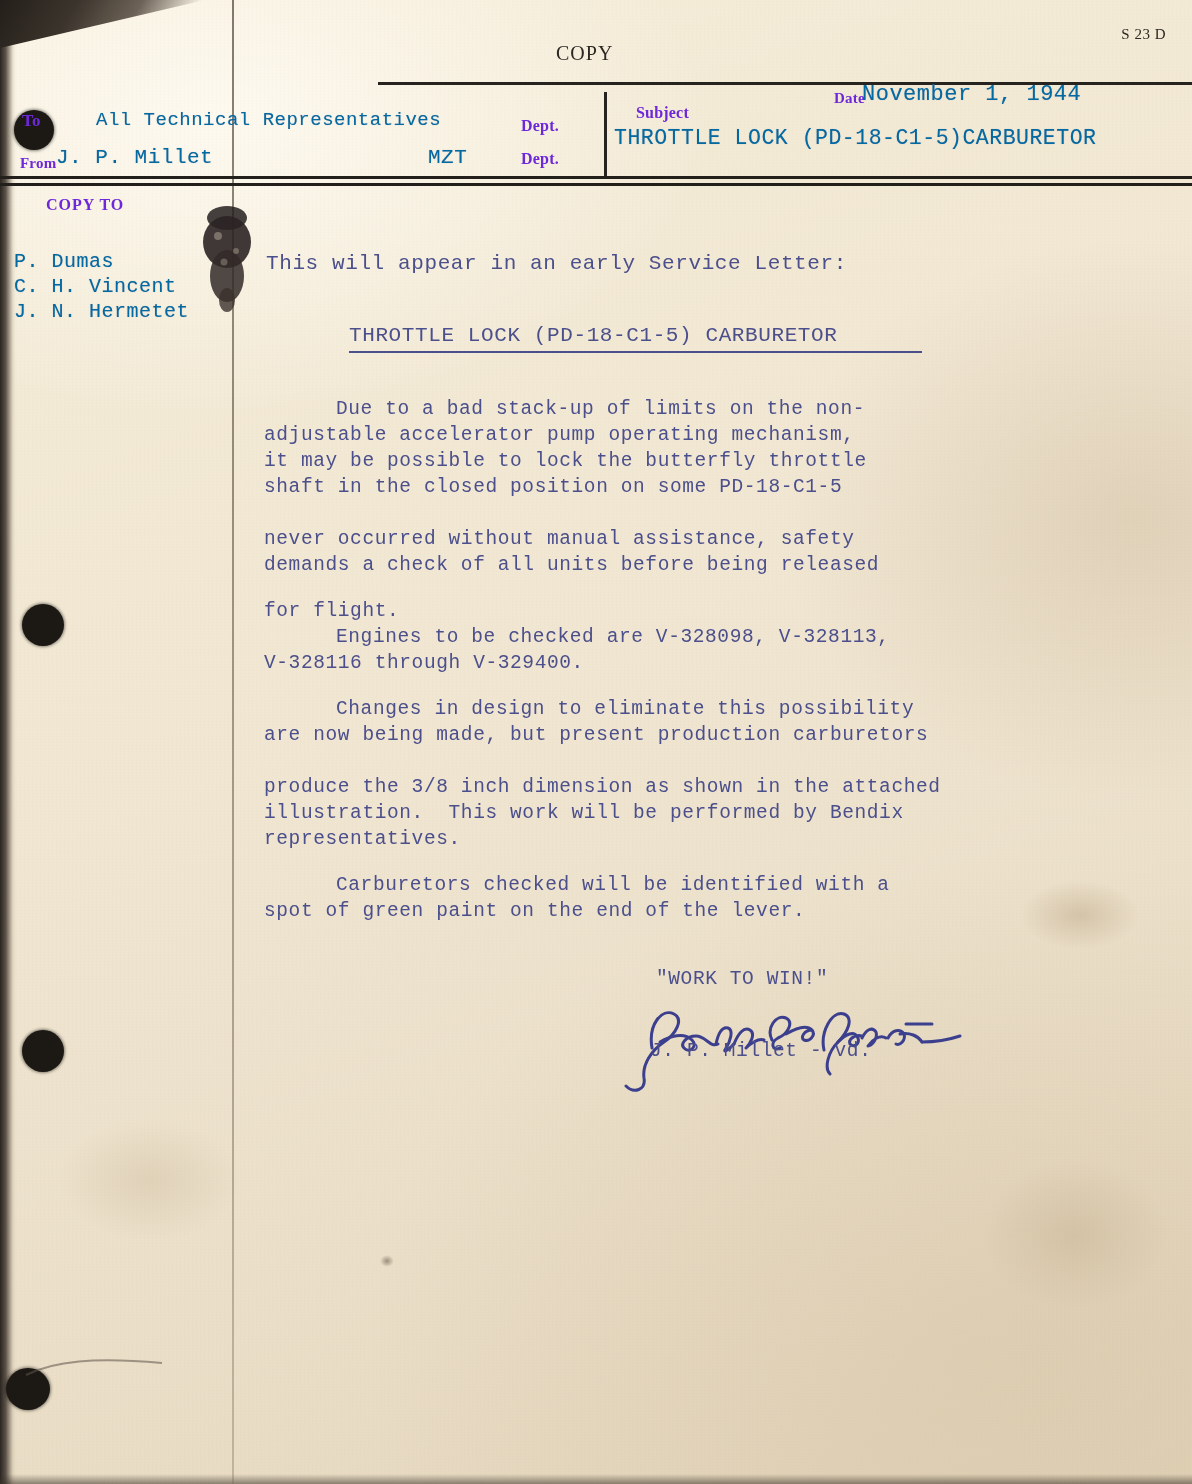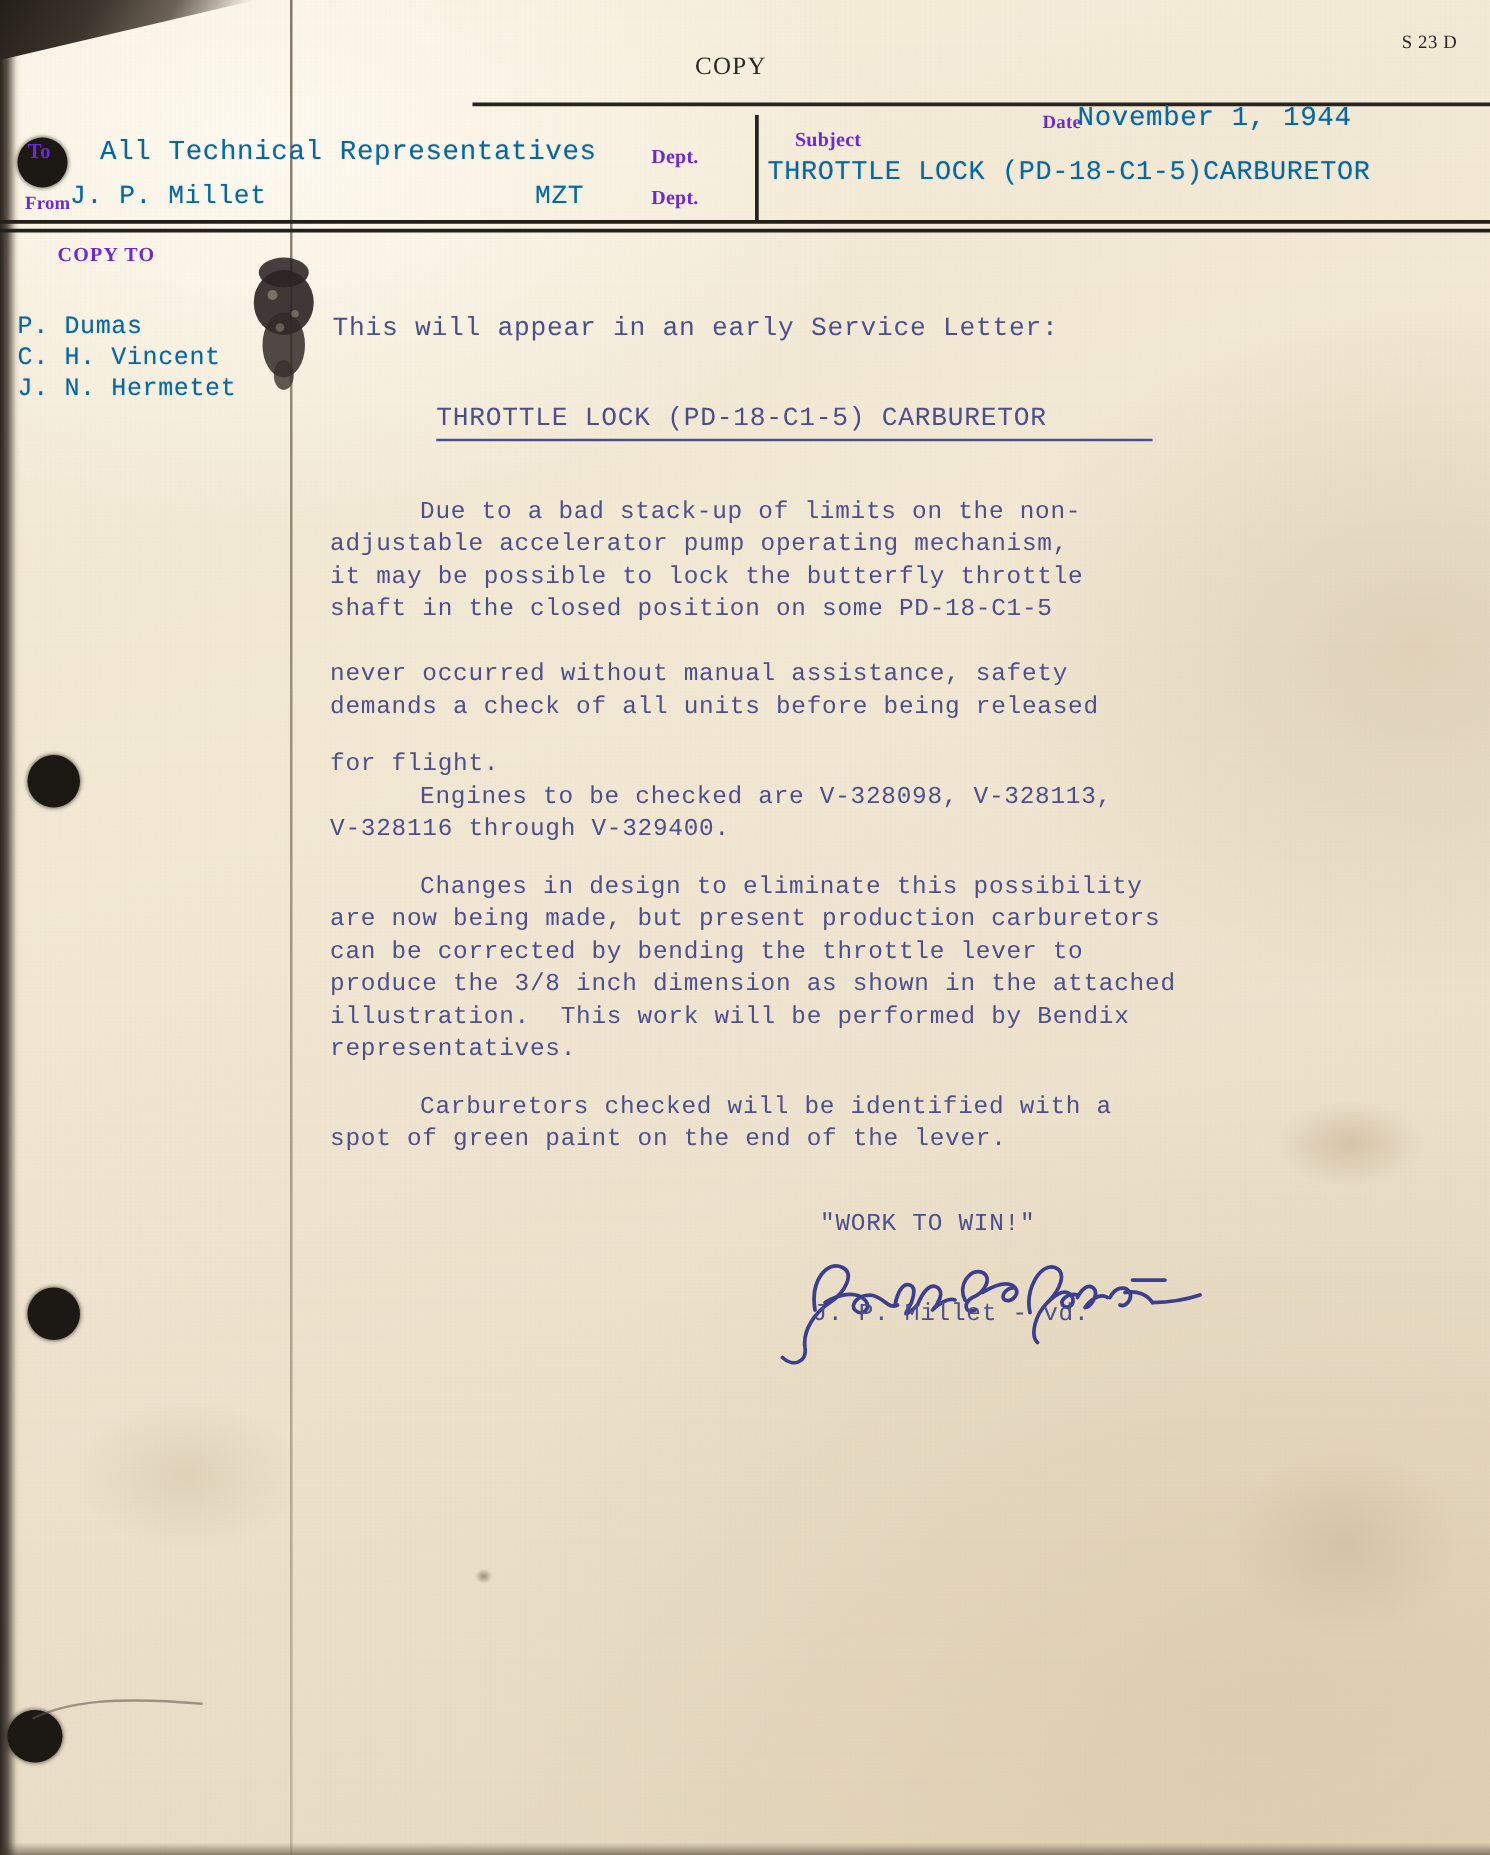"All Technical Representatives" span.t { font-size: 22px -> 19px; left: 48px -> 64px }
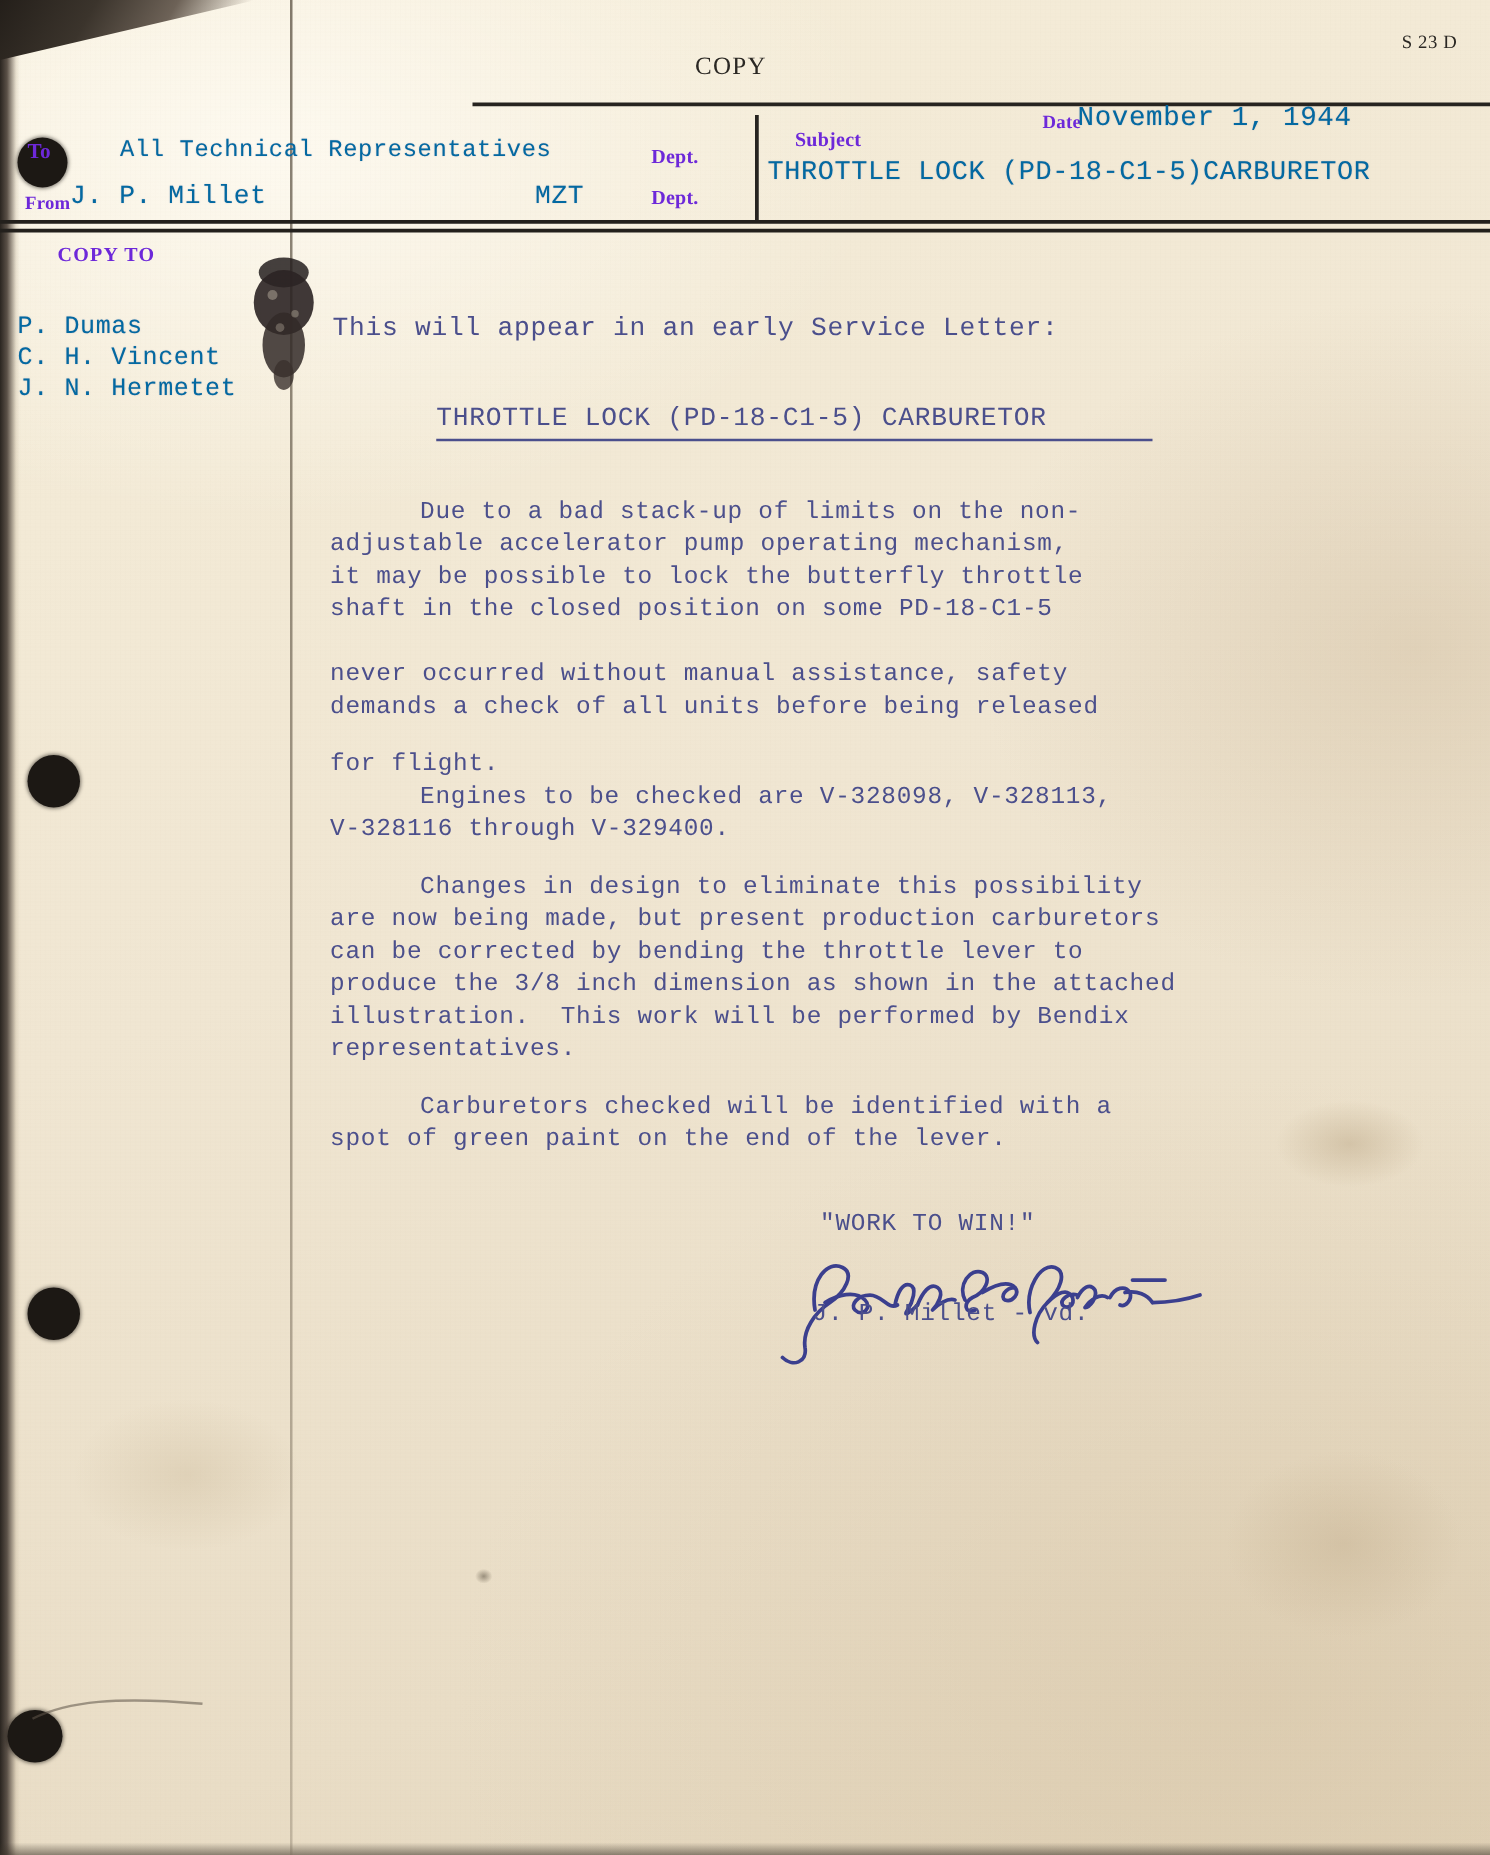"can be corrected by bending" div.body-line { html: <div>can be corrected by bending the throttle lever to</div> -> none }
